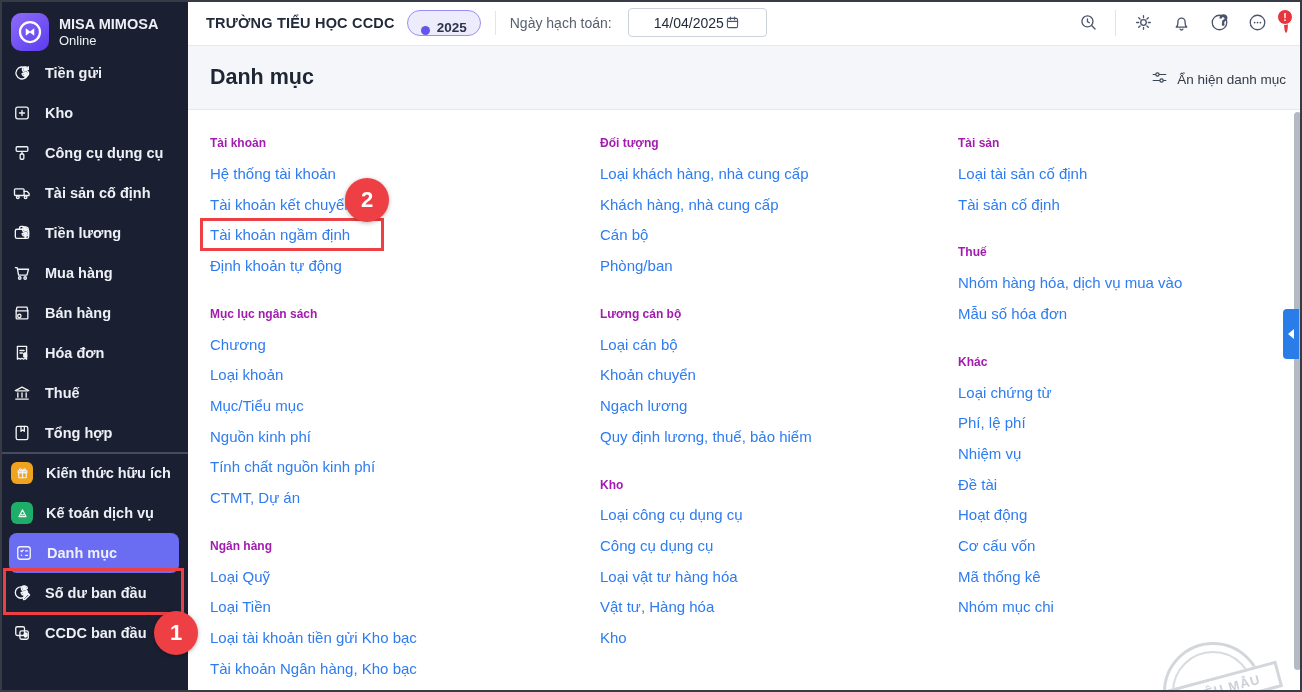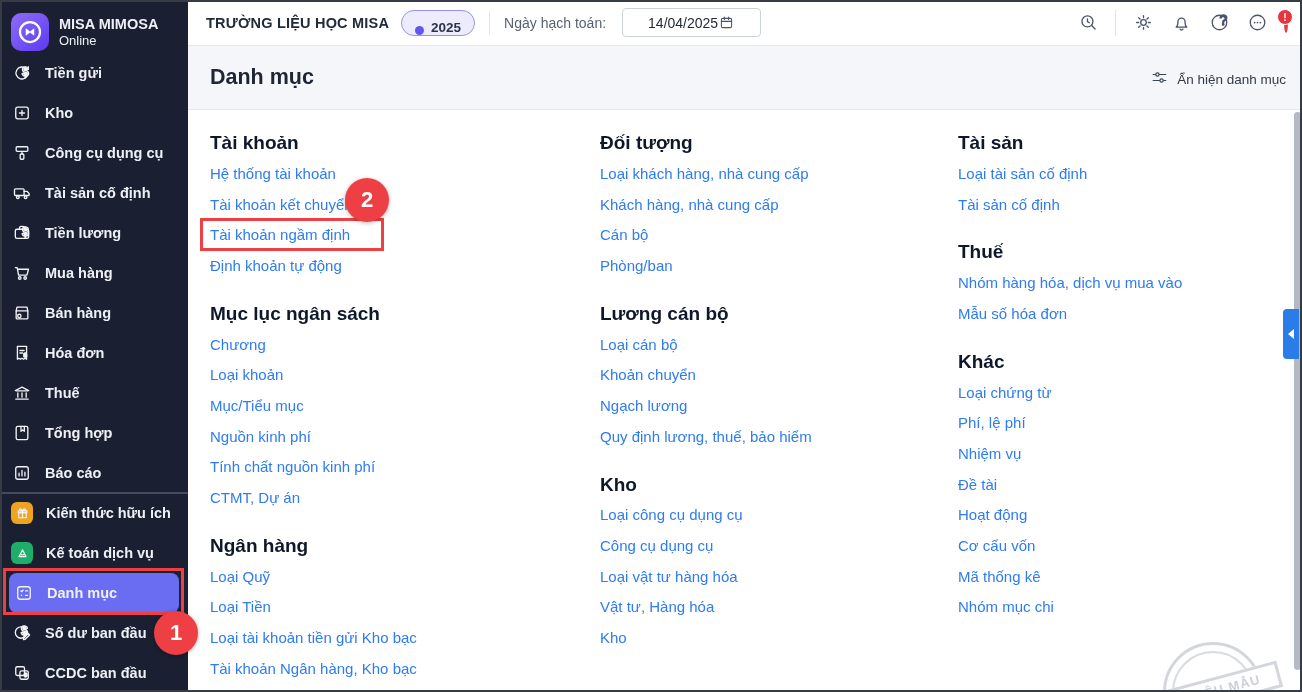"TRƯỜNG LIỆU HỌC MISA" span.company { text: LIỆU HỌC MISA -> TIỂU HỌC CCDC }
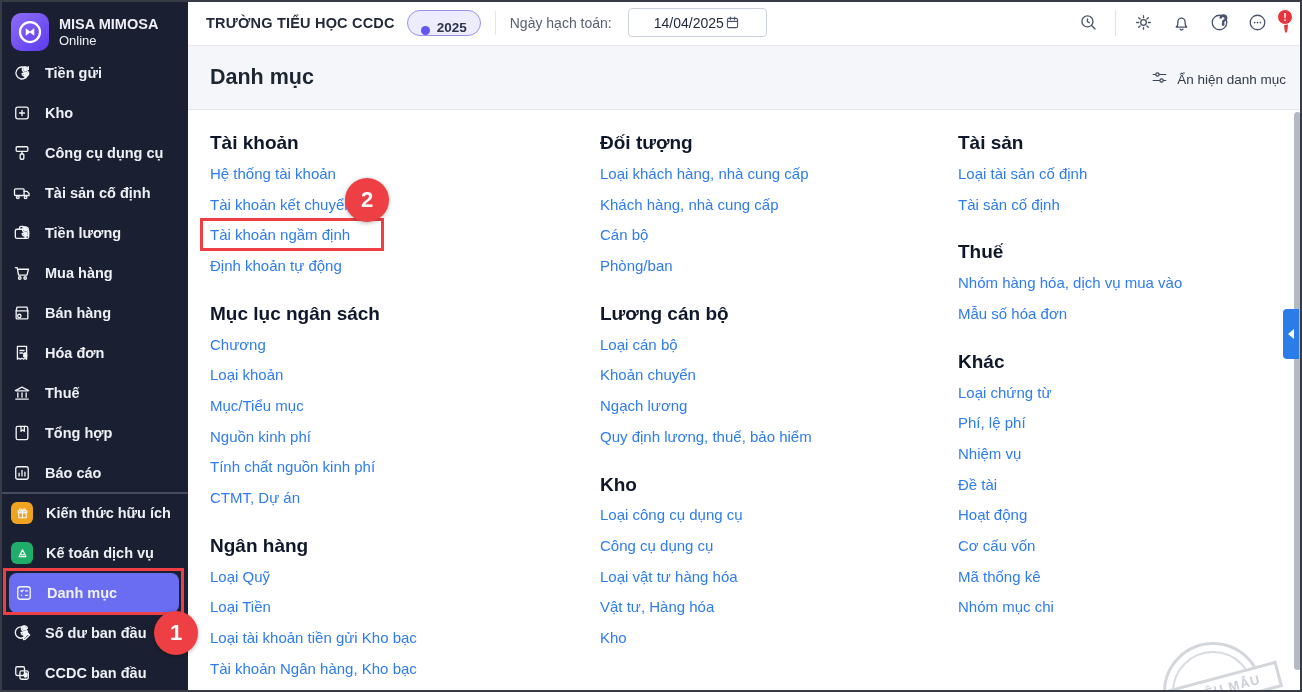"Tài khoản" .group h3 { color: #0f172a -> #a21caf; font-size: 19px -> 12px }
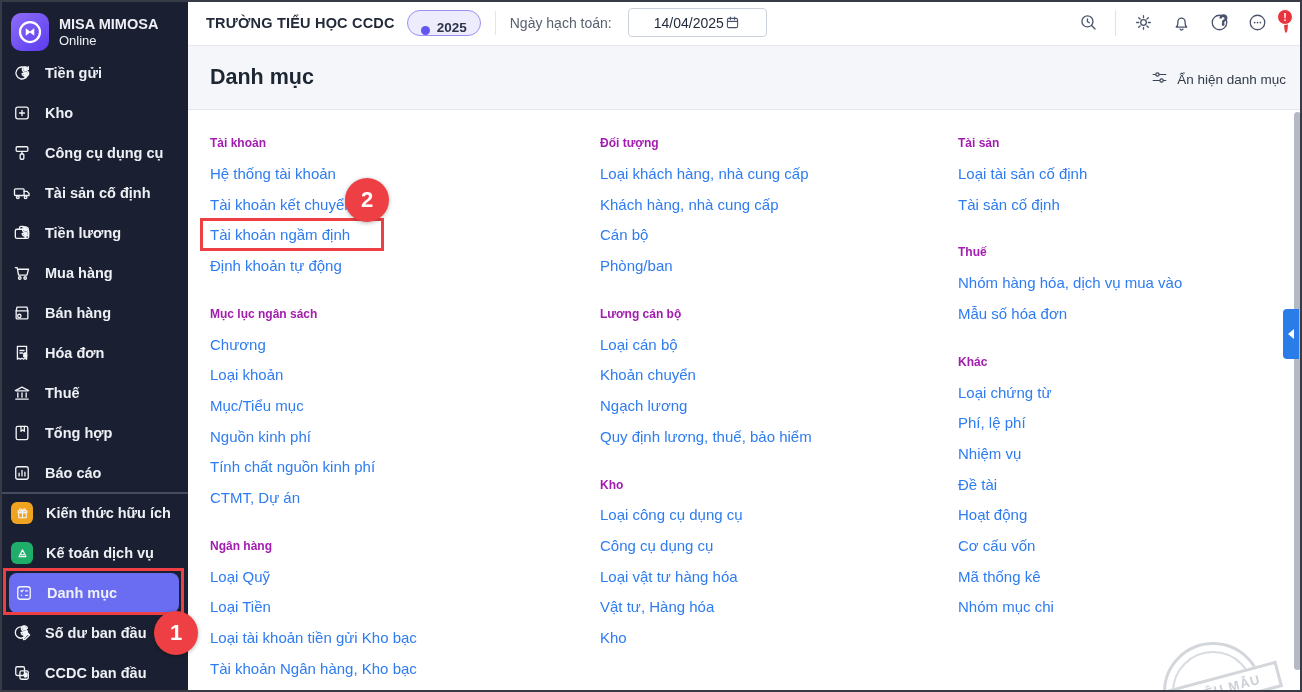"Báo cáo" div.side-item { html: <div> <svg> <use></use> </svg> <span>Báo cáo</span> </div> -> none }
